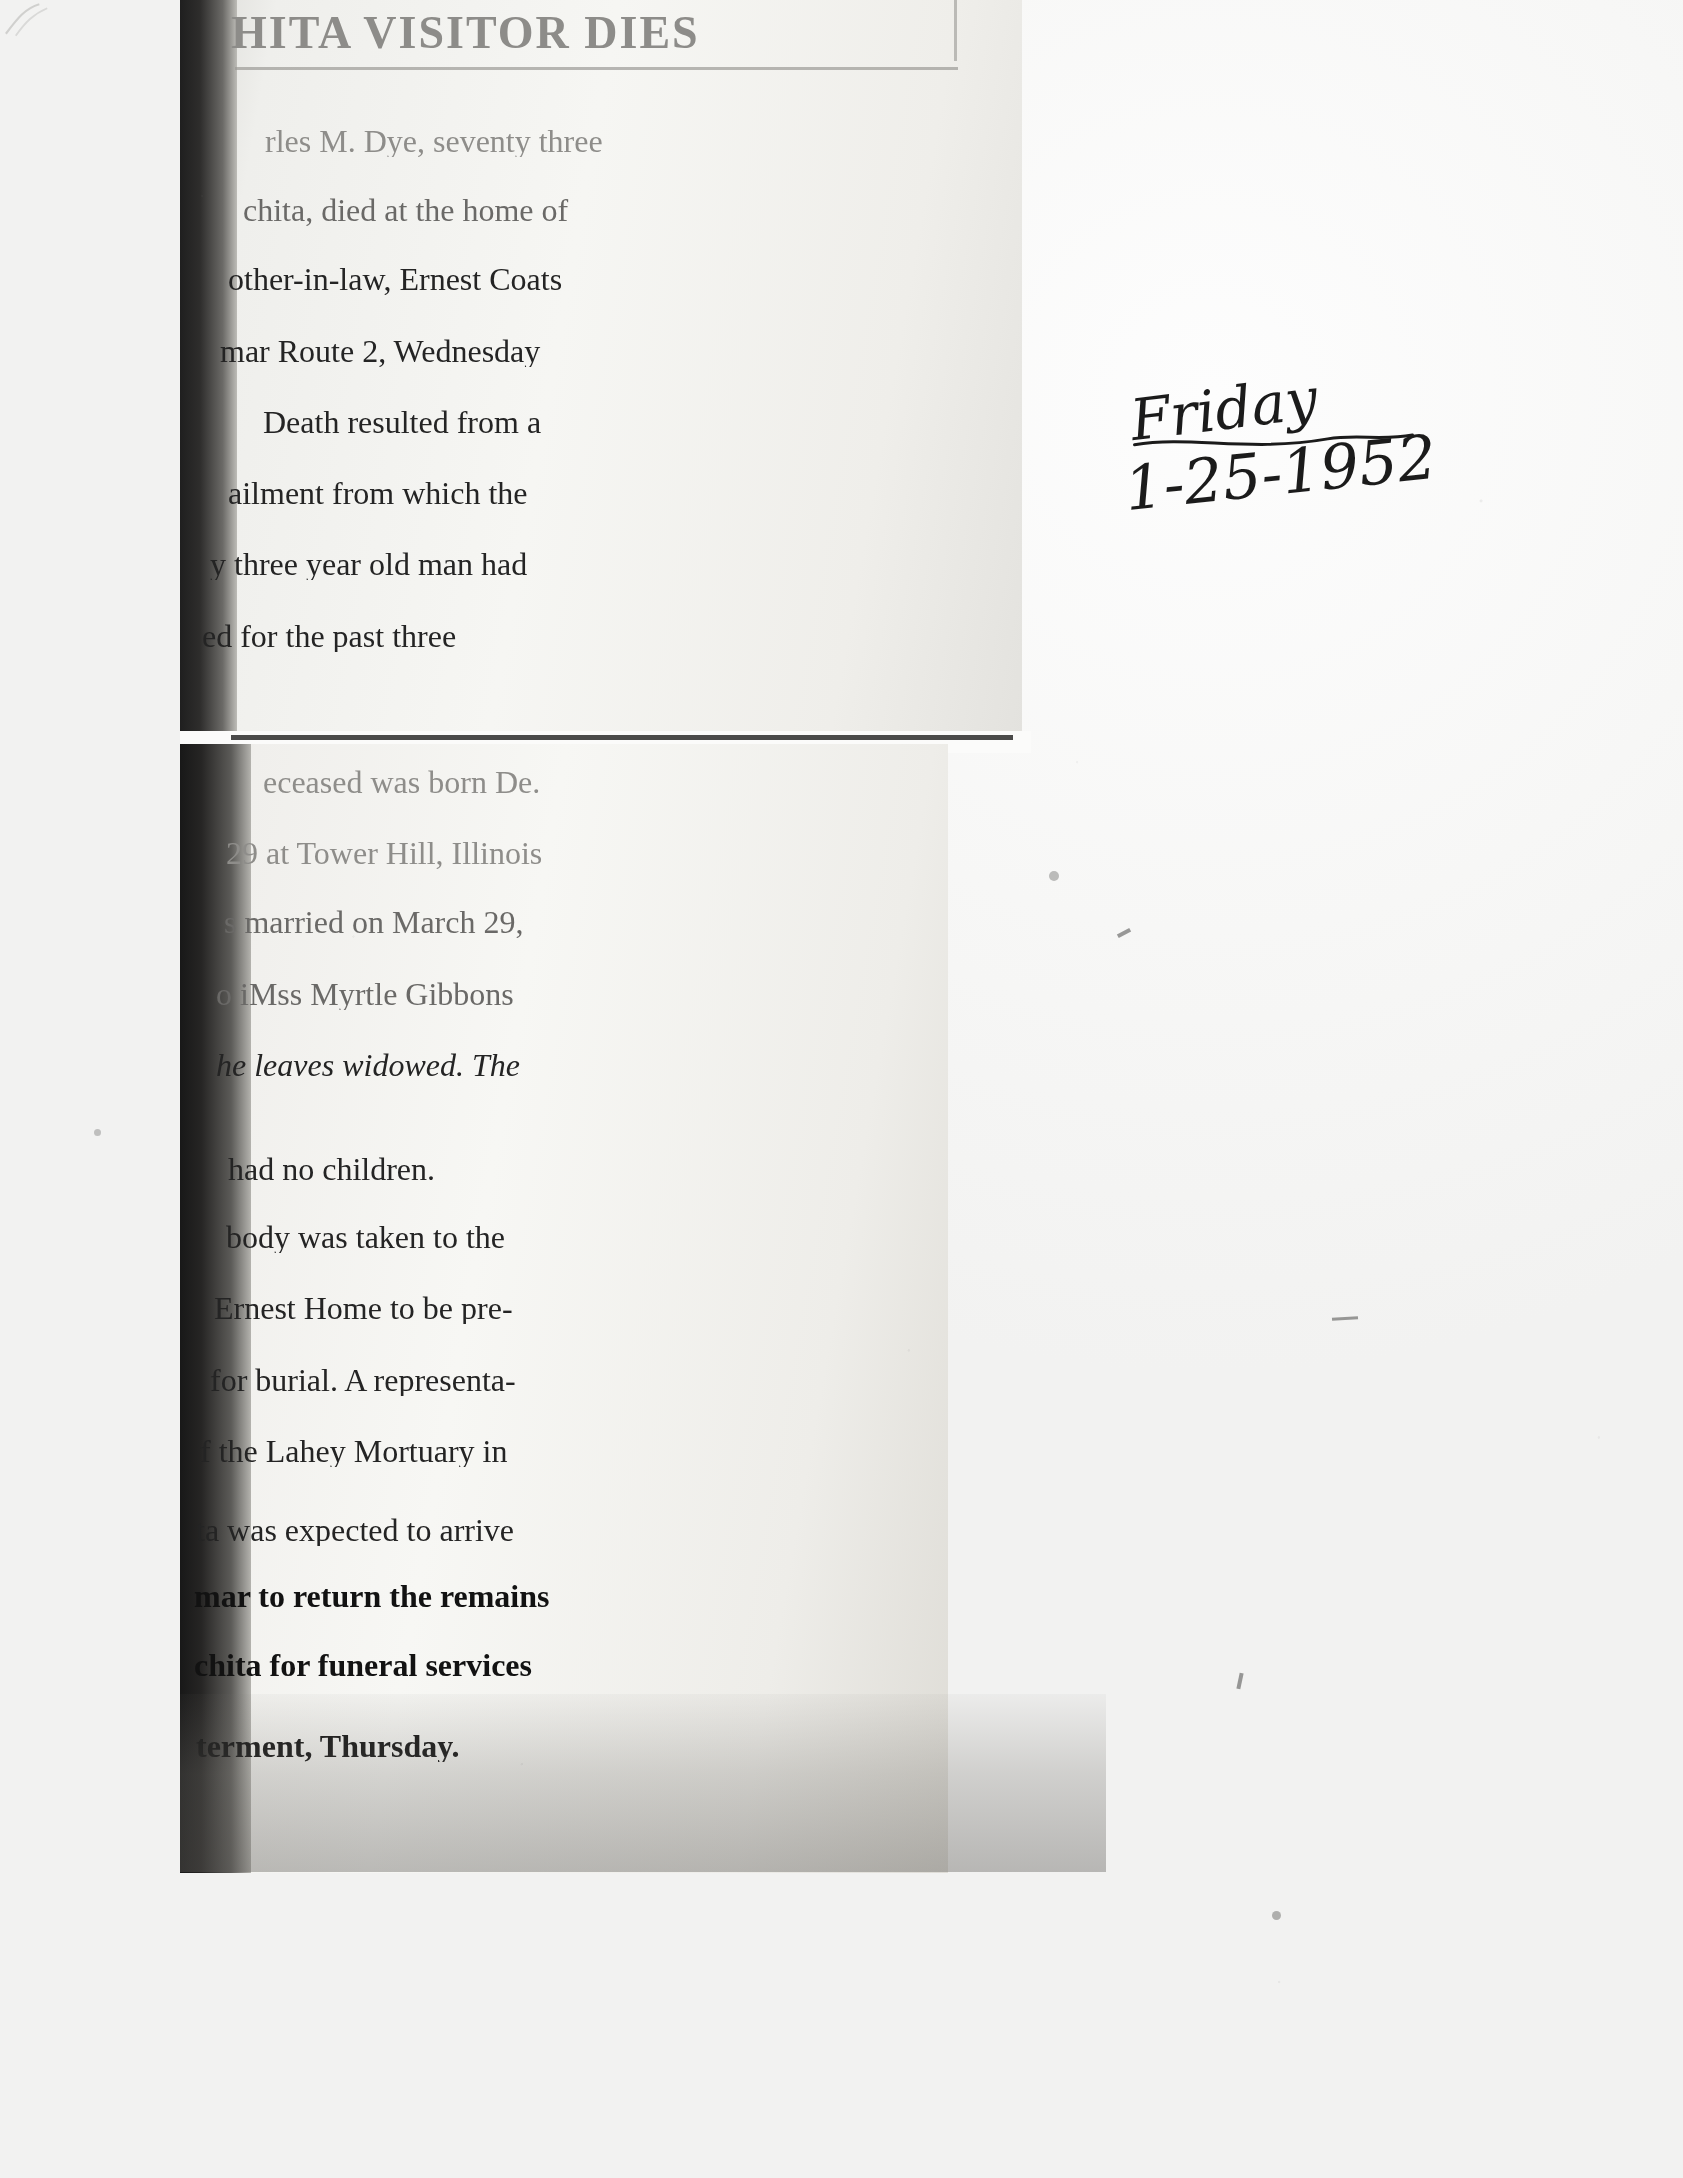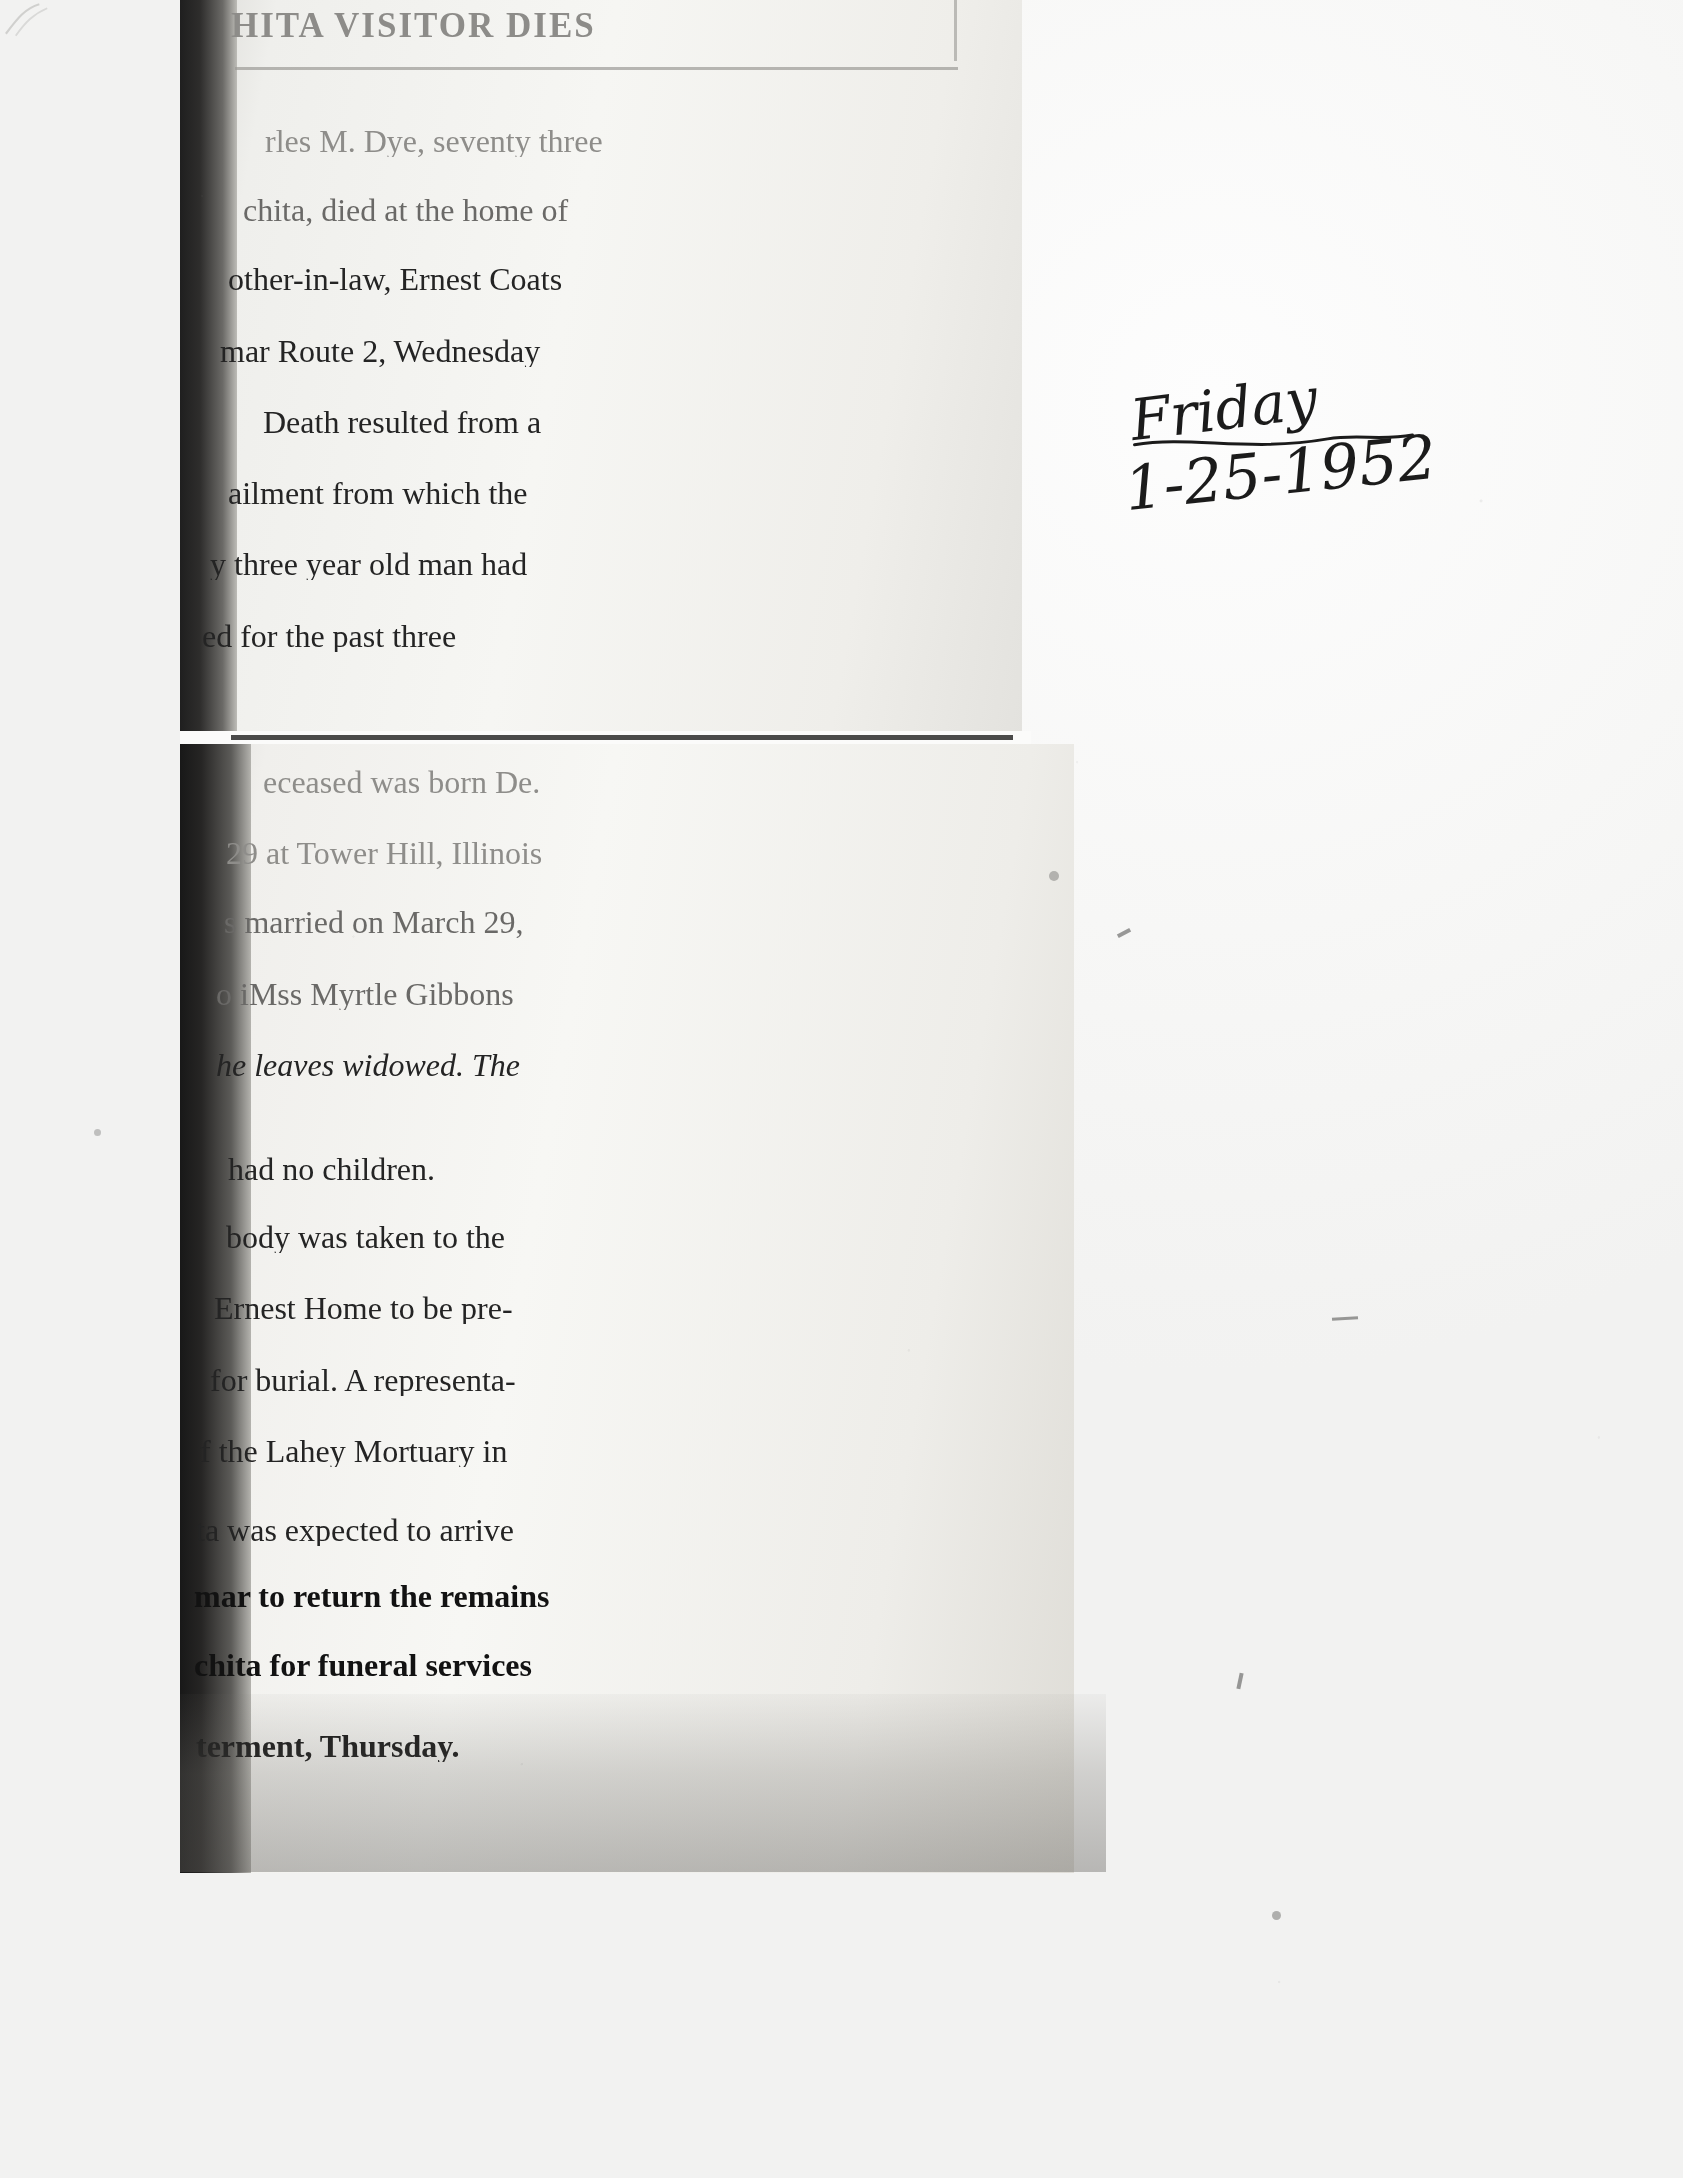"HITA VISITOR DIES" .headline { font-size: 35px -> 46px }
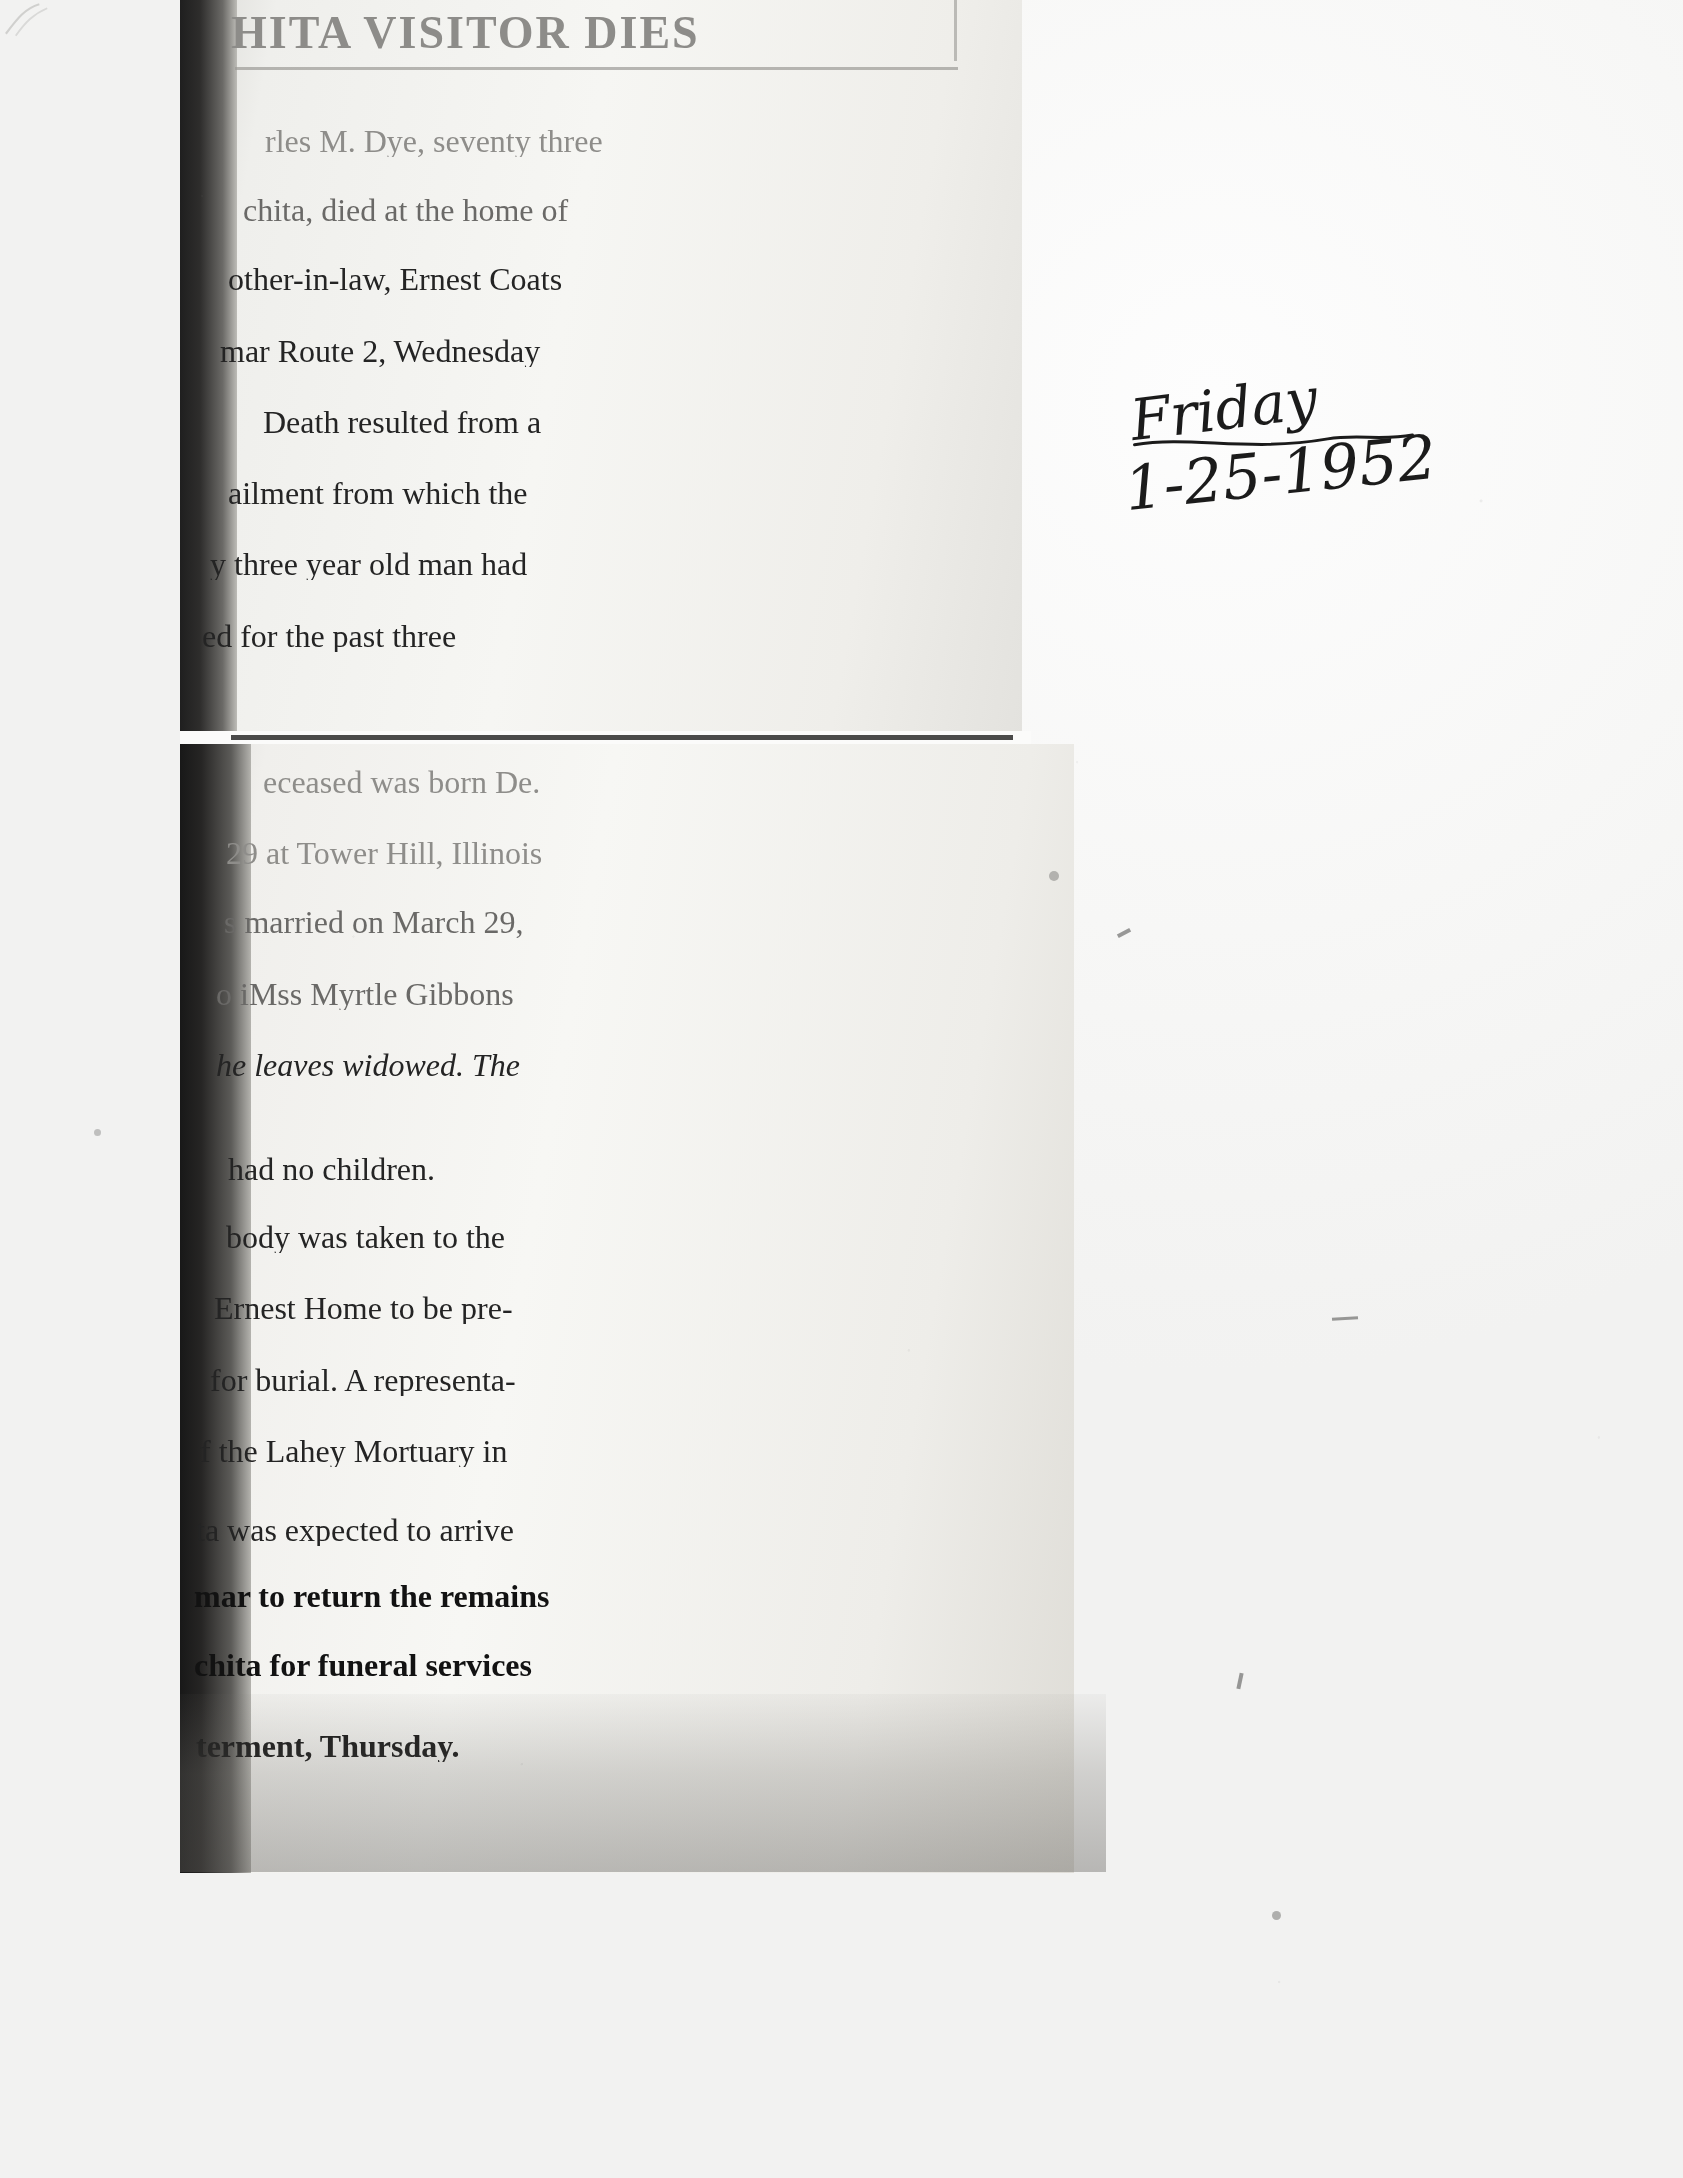"eceased was born De." #clip-bottom { width: 894px -> 768px }
